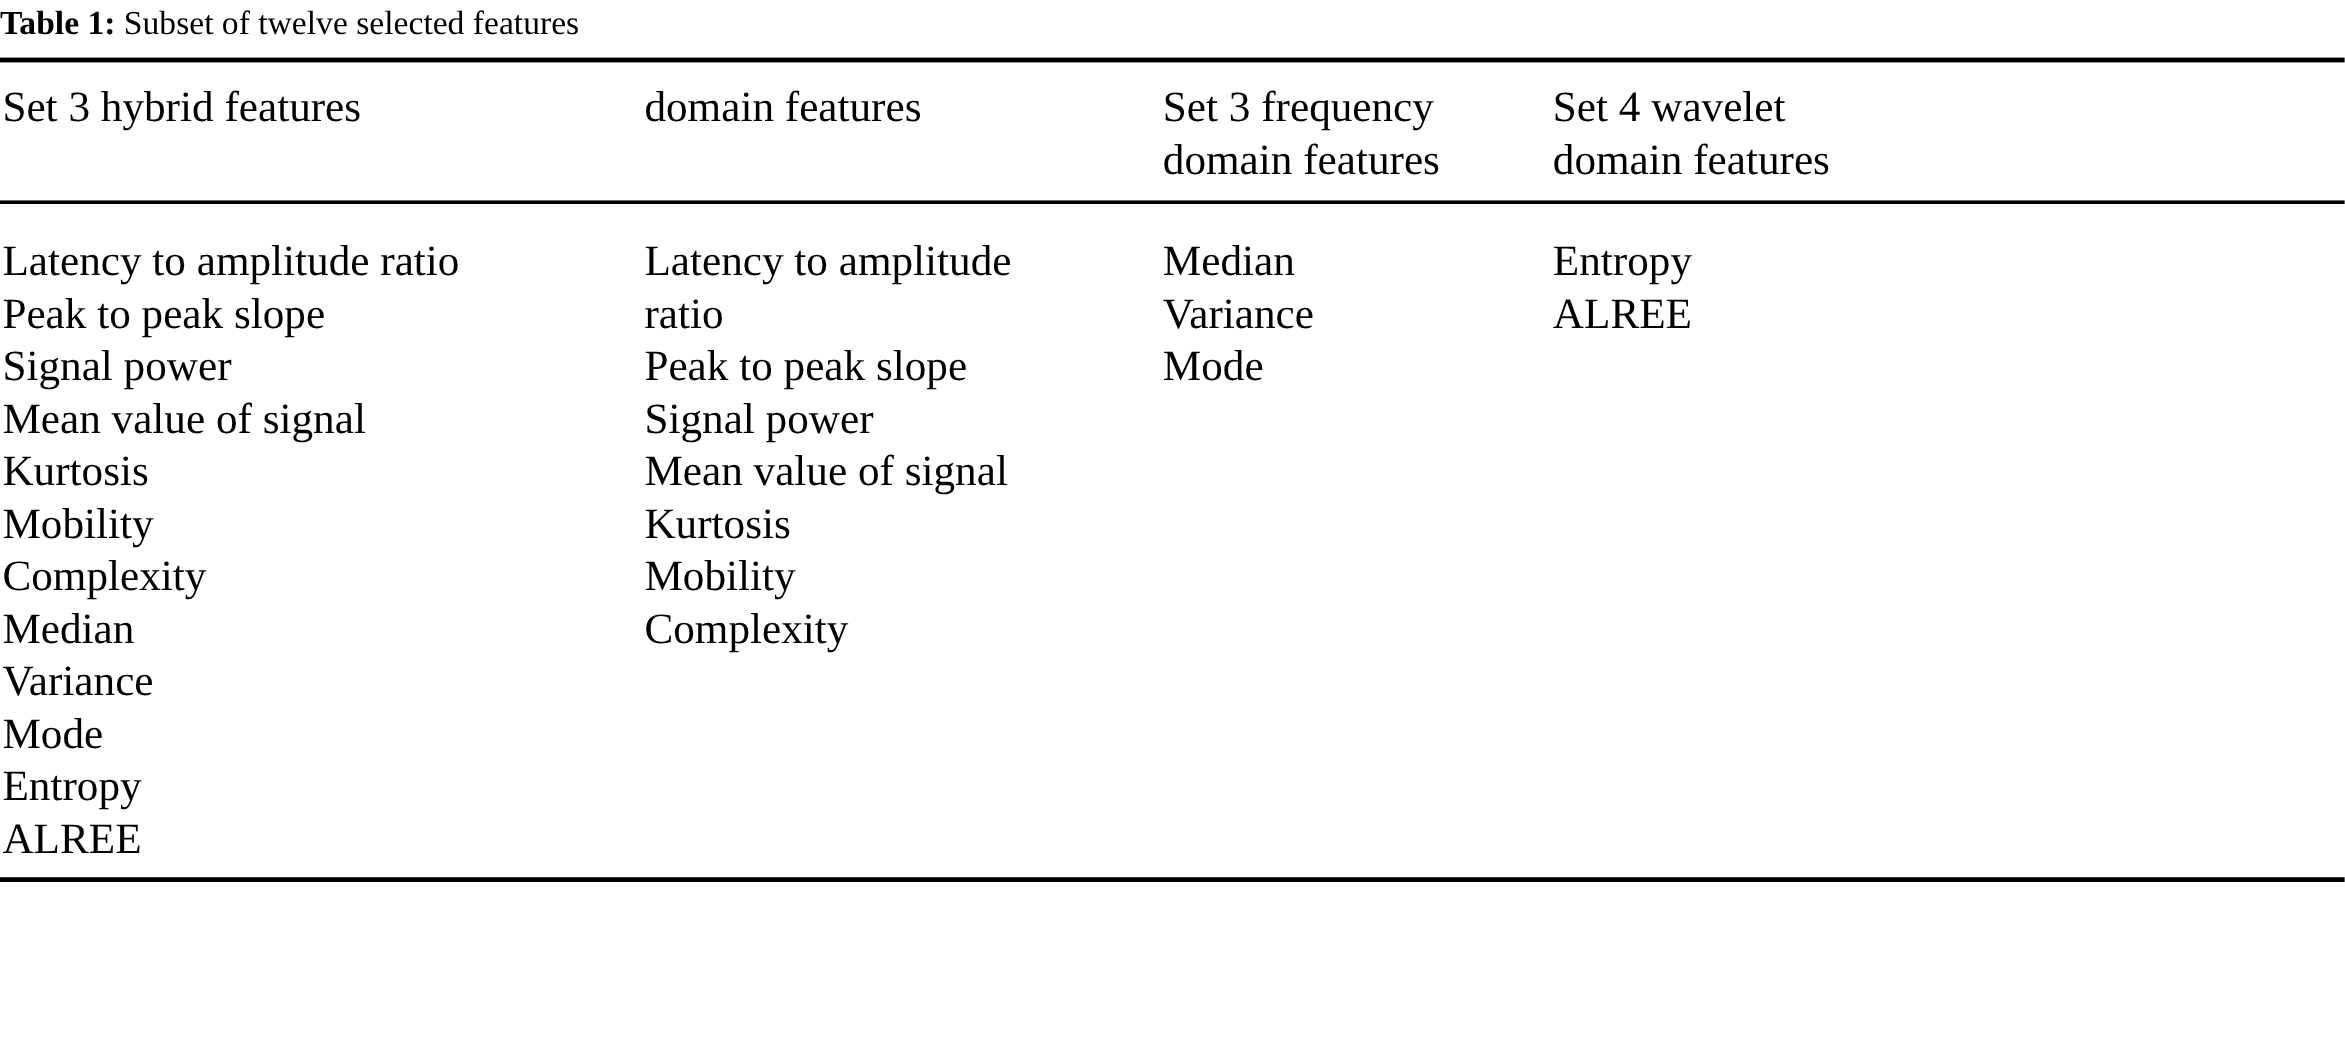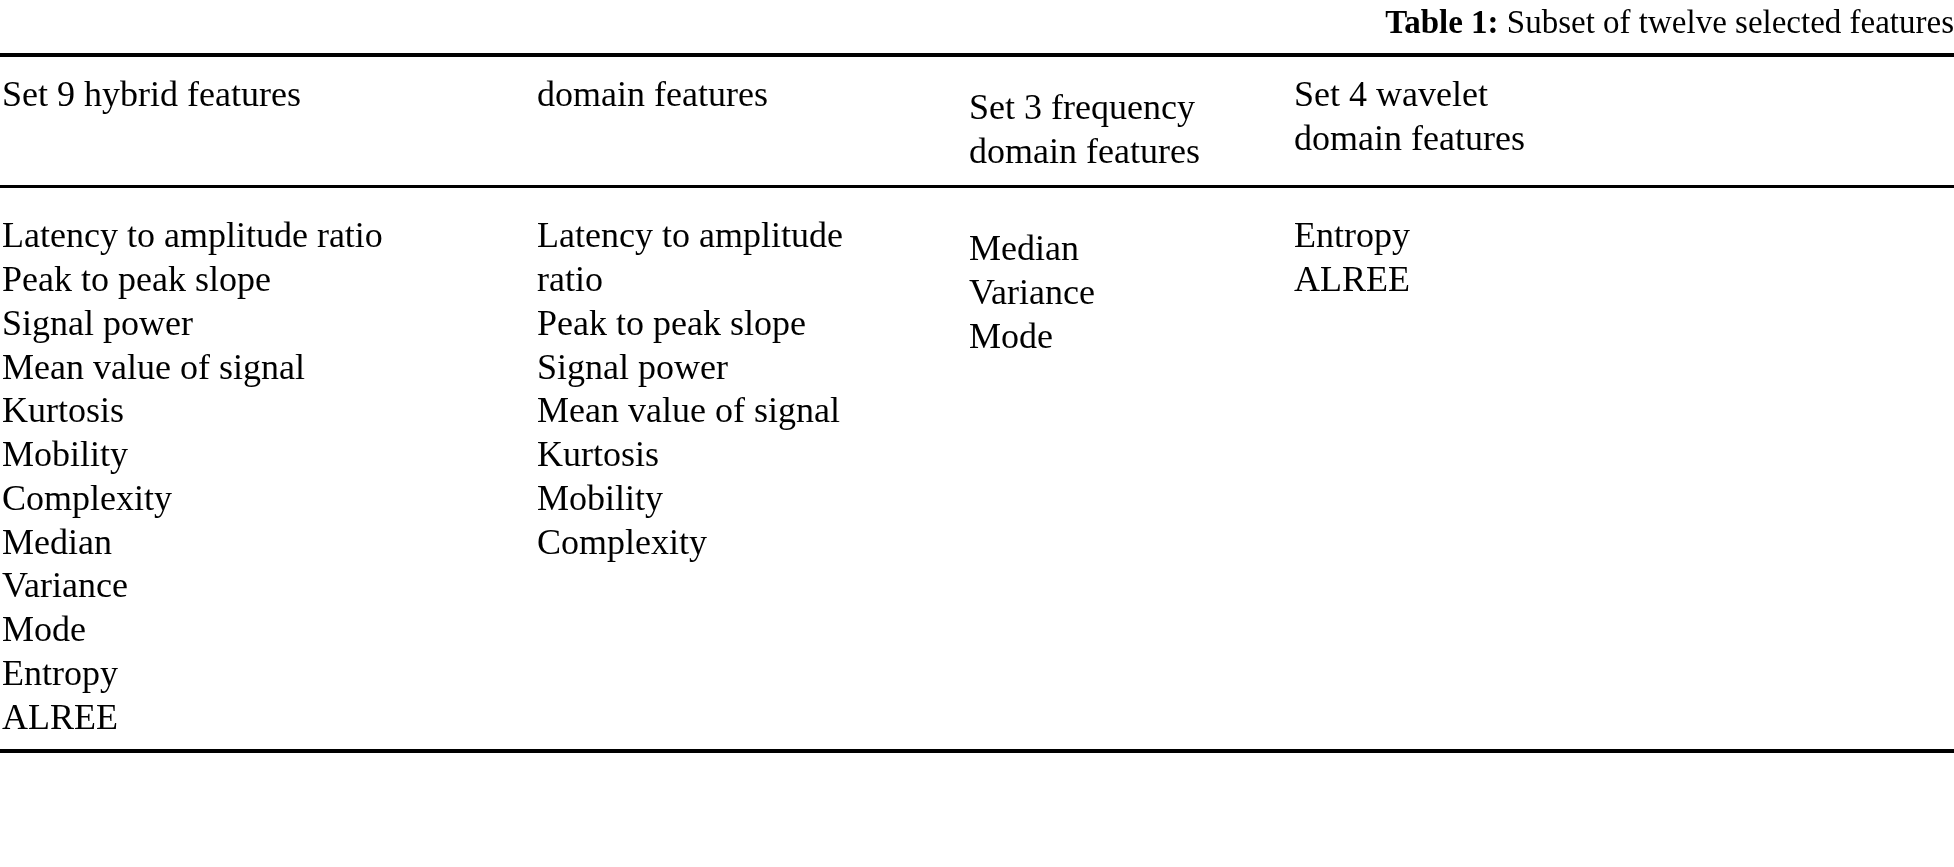"Table 1: Subset of twelve" .caption { font-size: 33px -> 28px; text-align: right -> left }
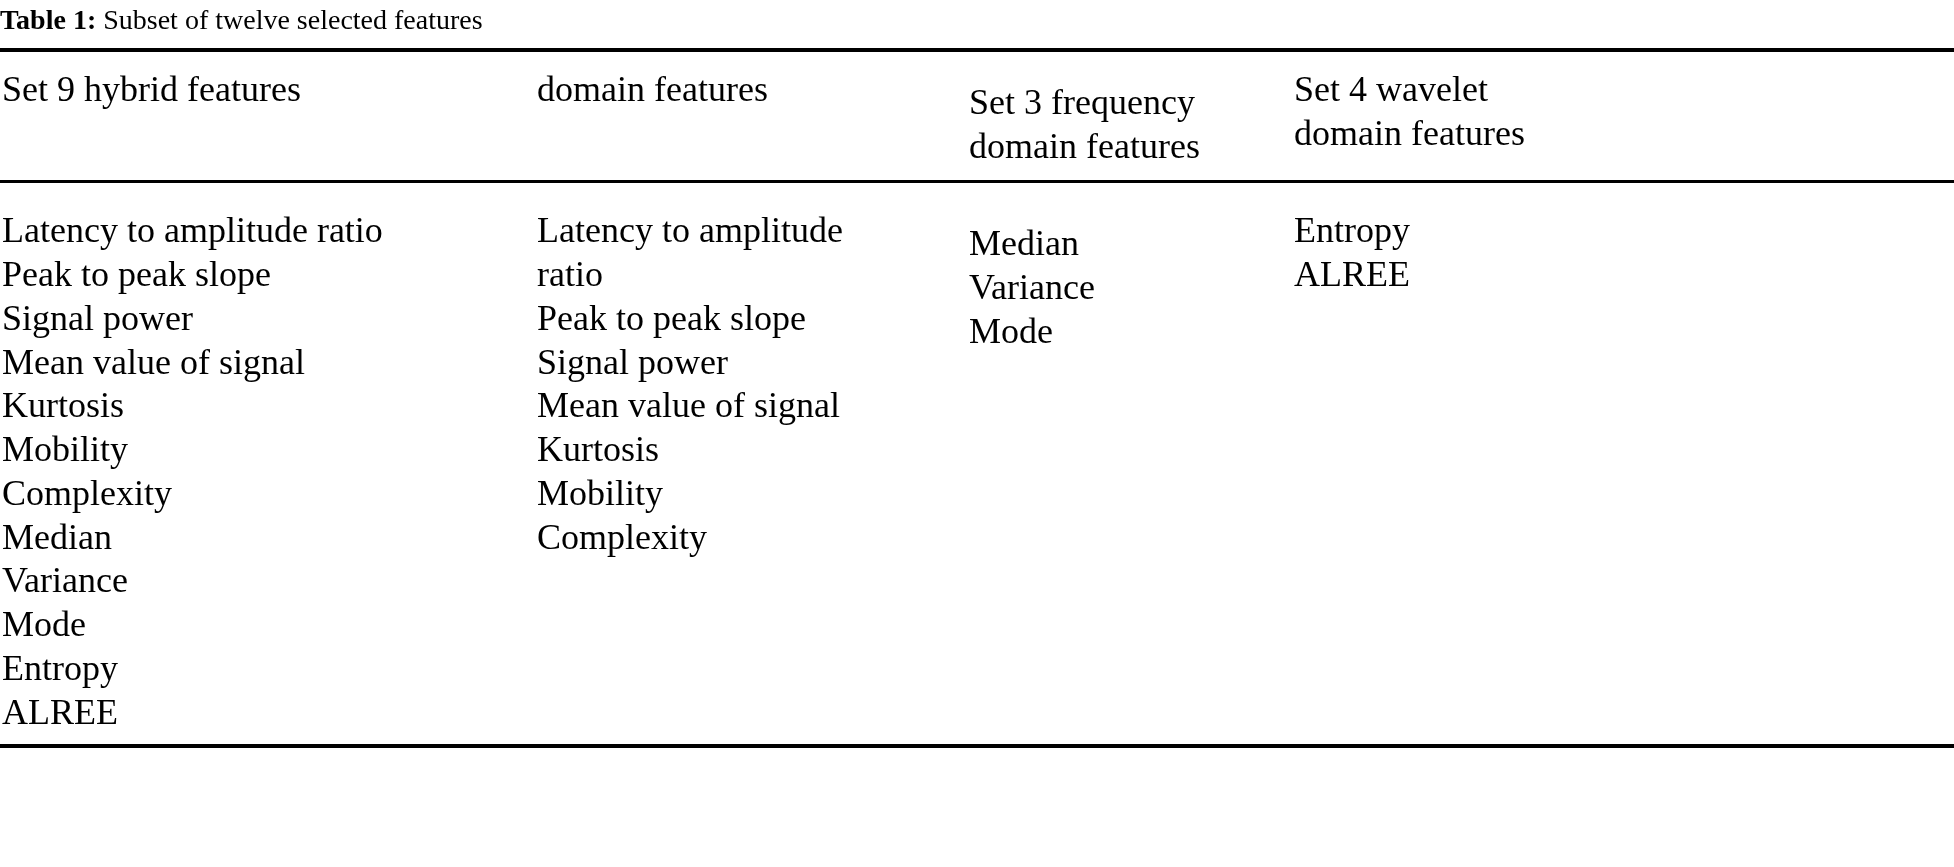"Set 9 hybrid features" span.hline { text: 9 -> 3 }
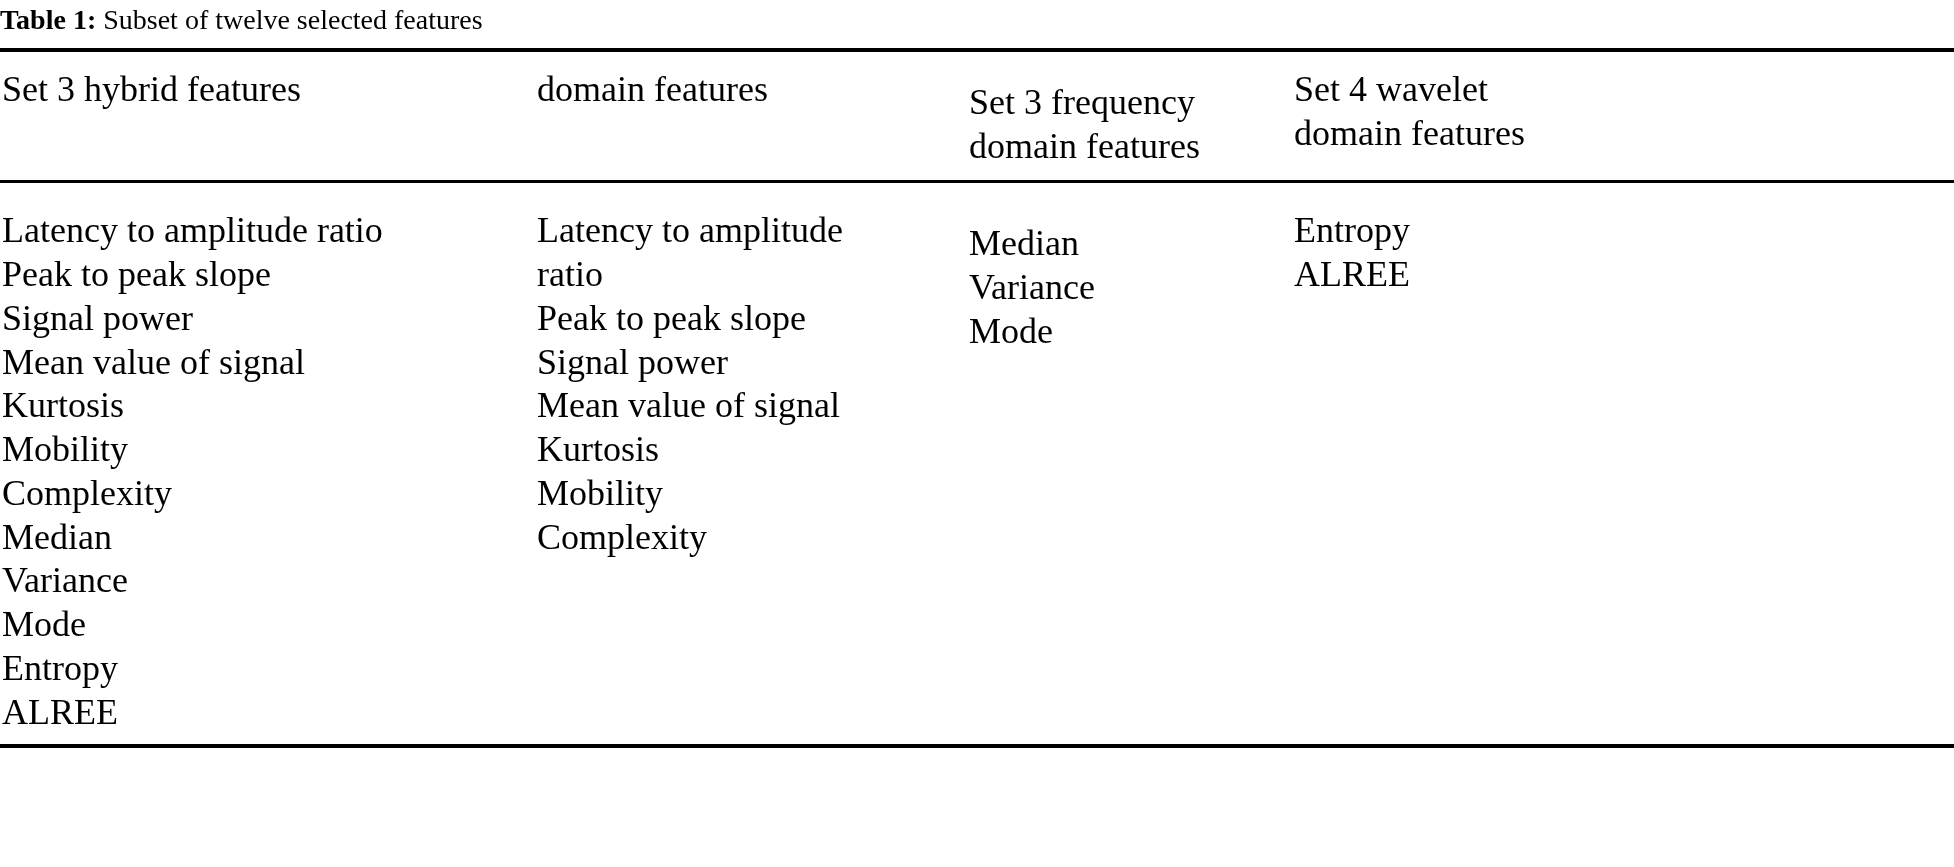"Set 3 frequency" .col-3 { margin-top: 13px -> none }
